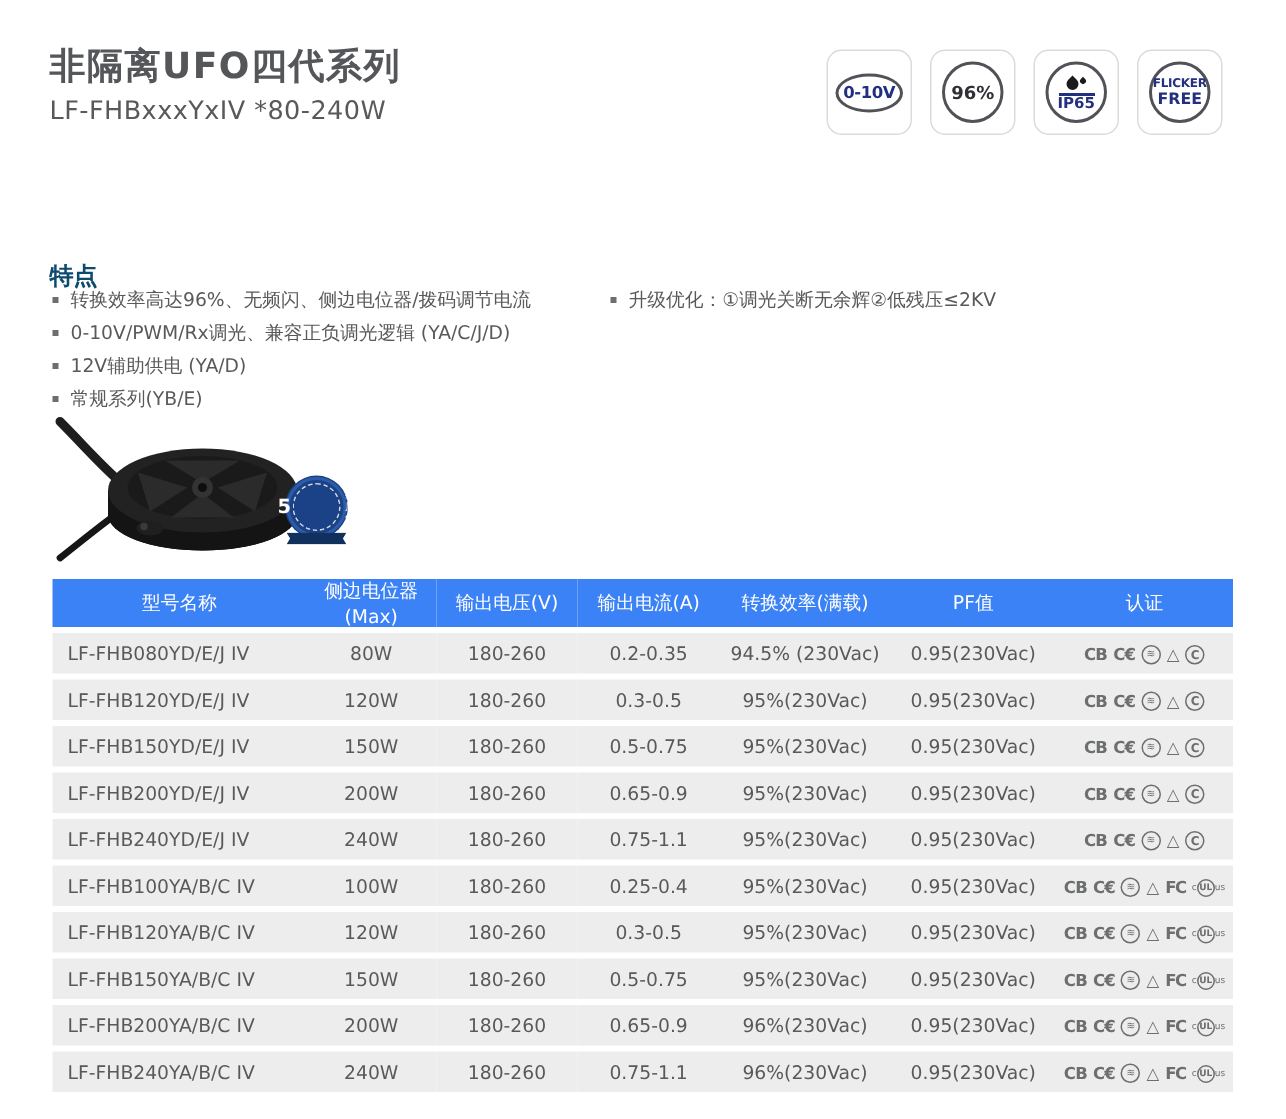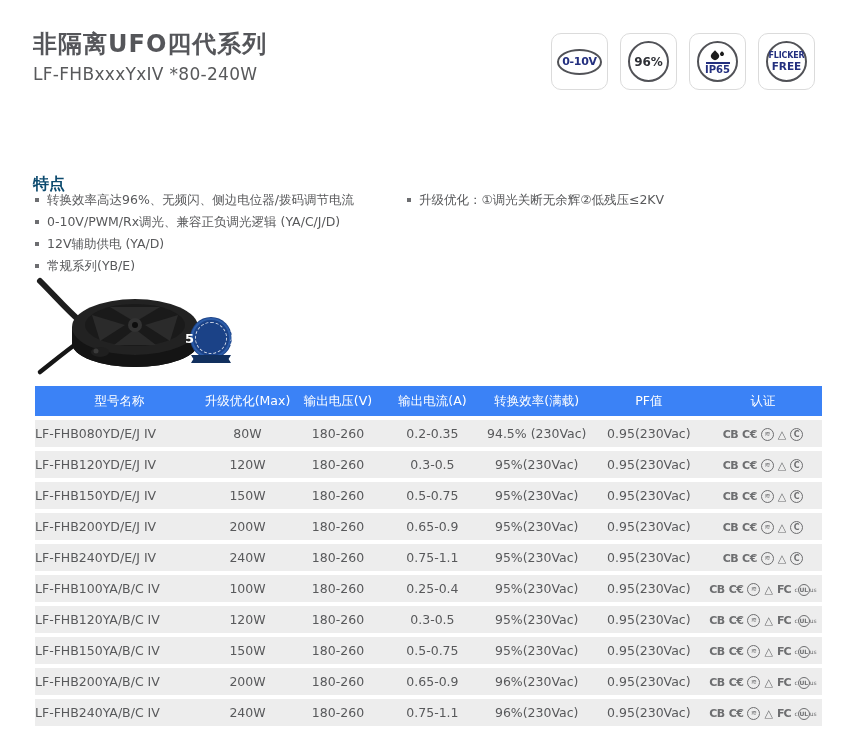"升级优化(Max)" th { text: 升级优化 -> 侧边电位器 }
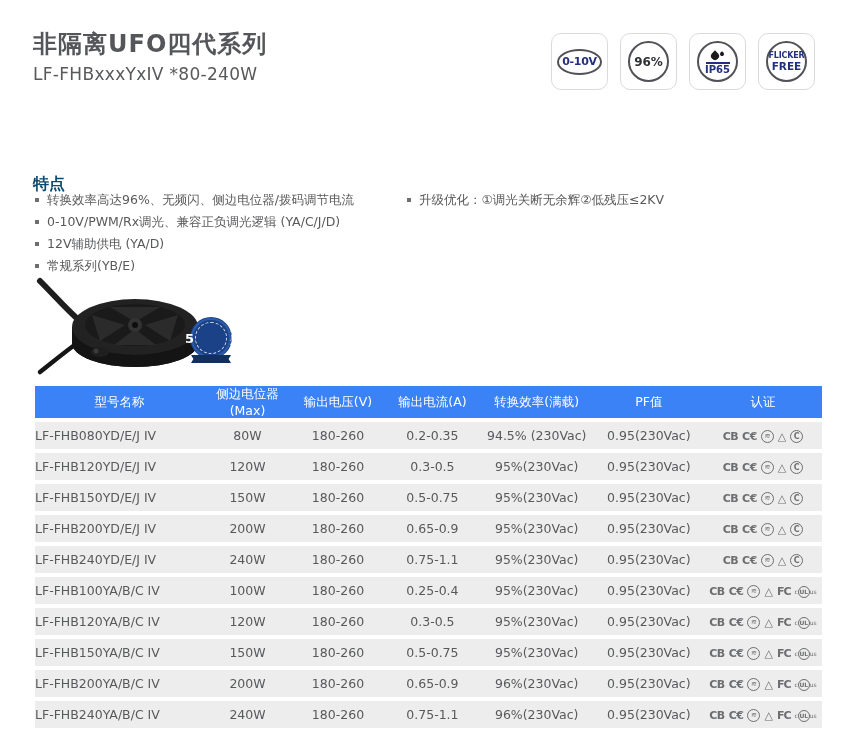"LF-FHB080YD/E/J IV" .spec-table td.model { padding-left: none -> 10px }
